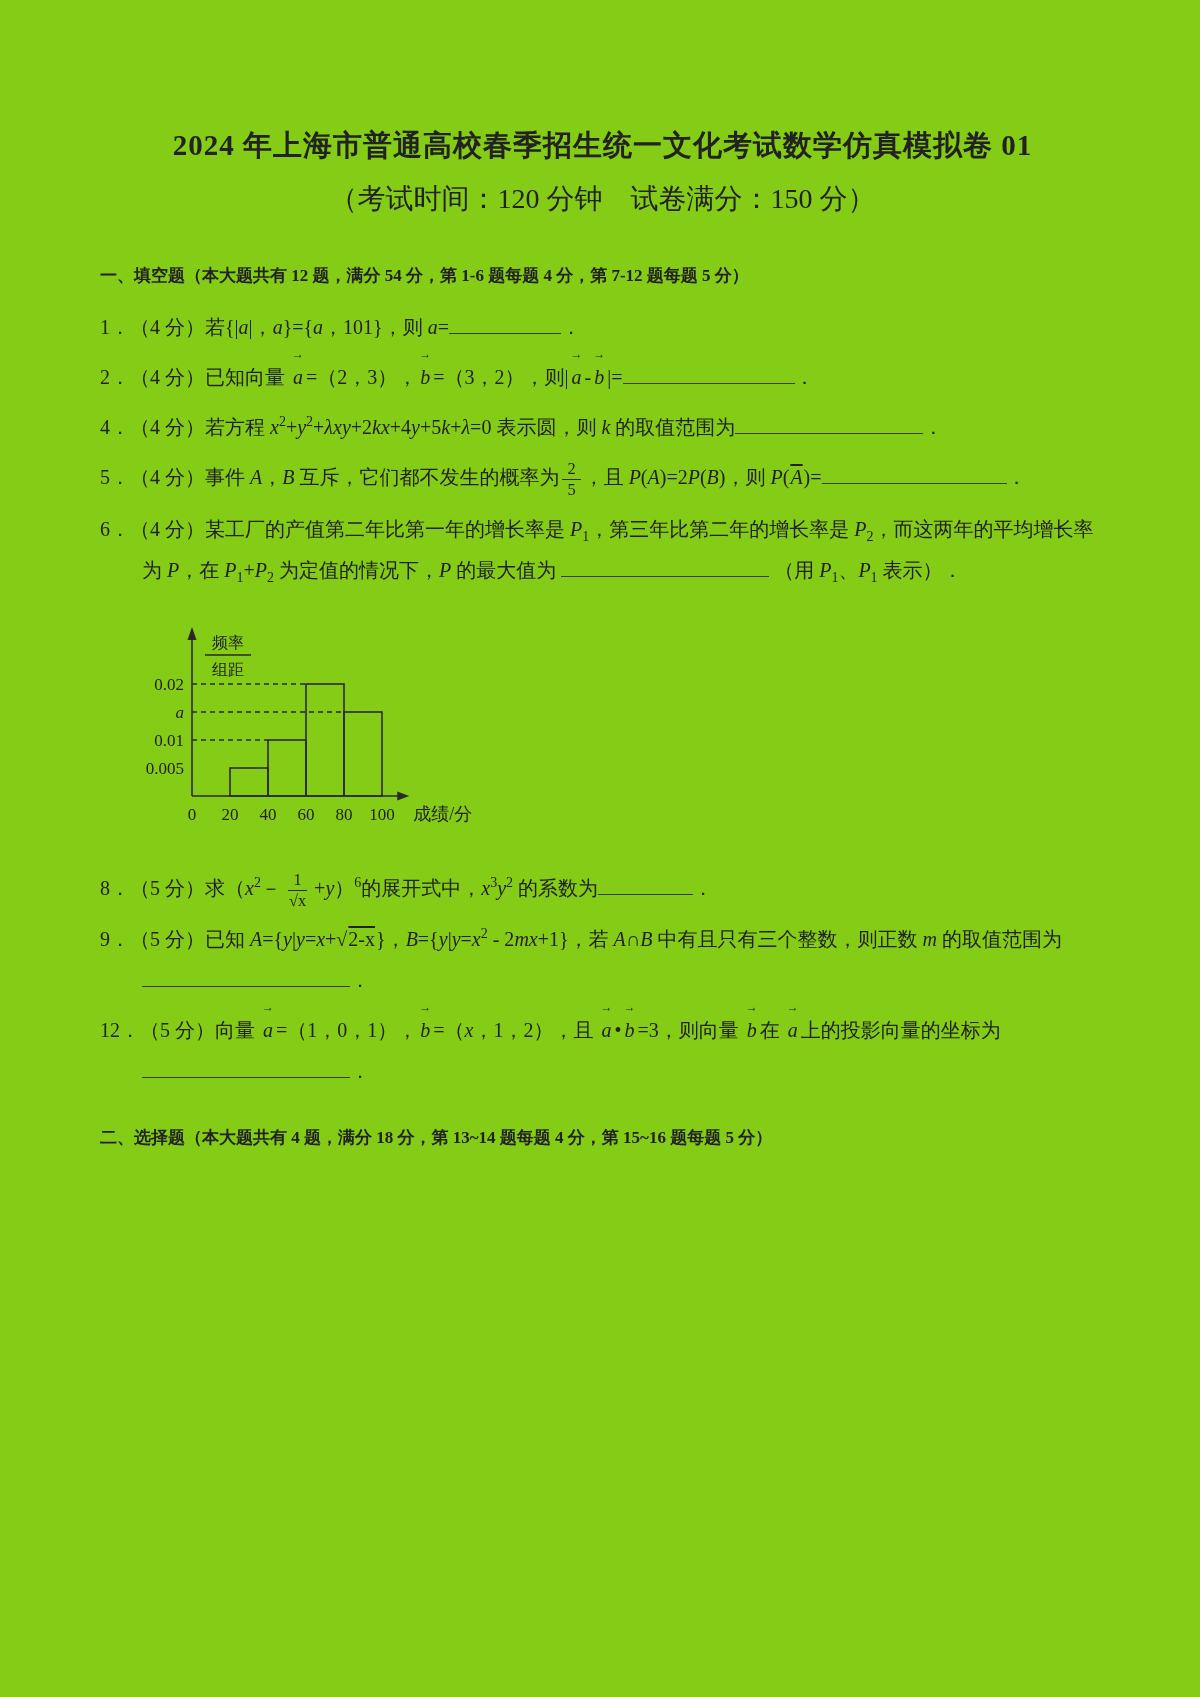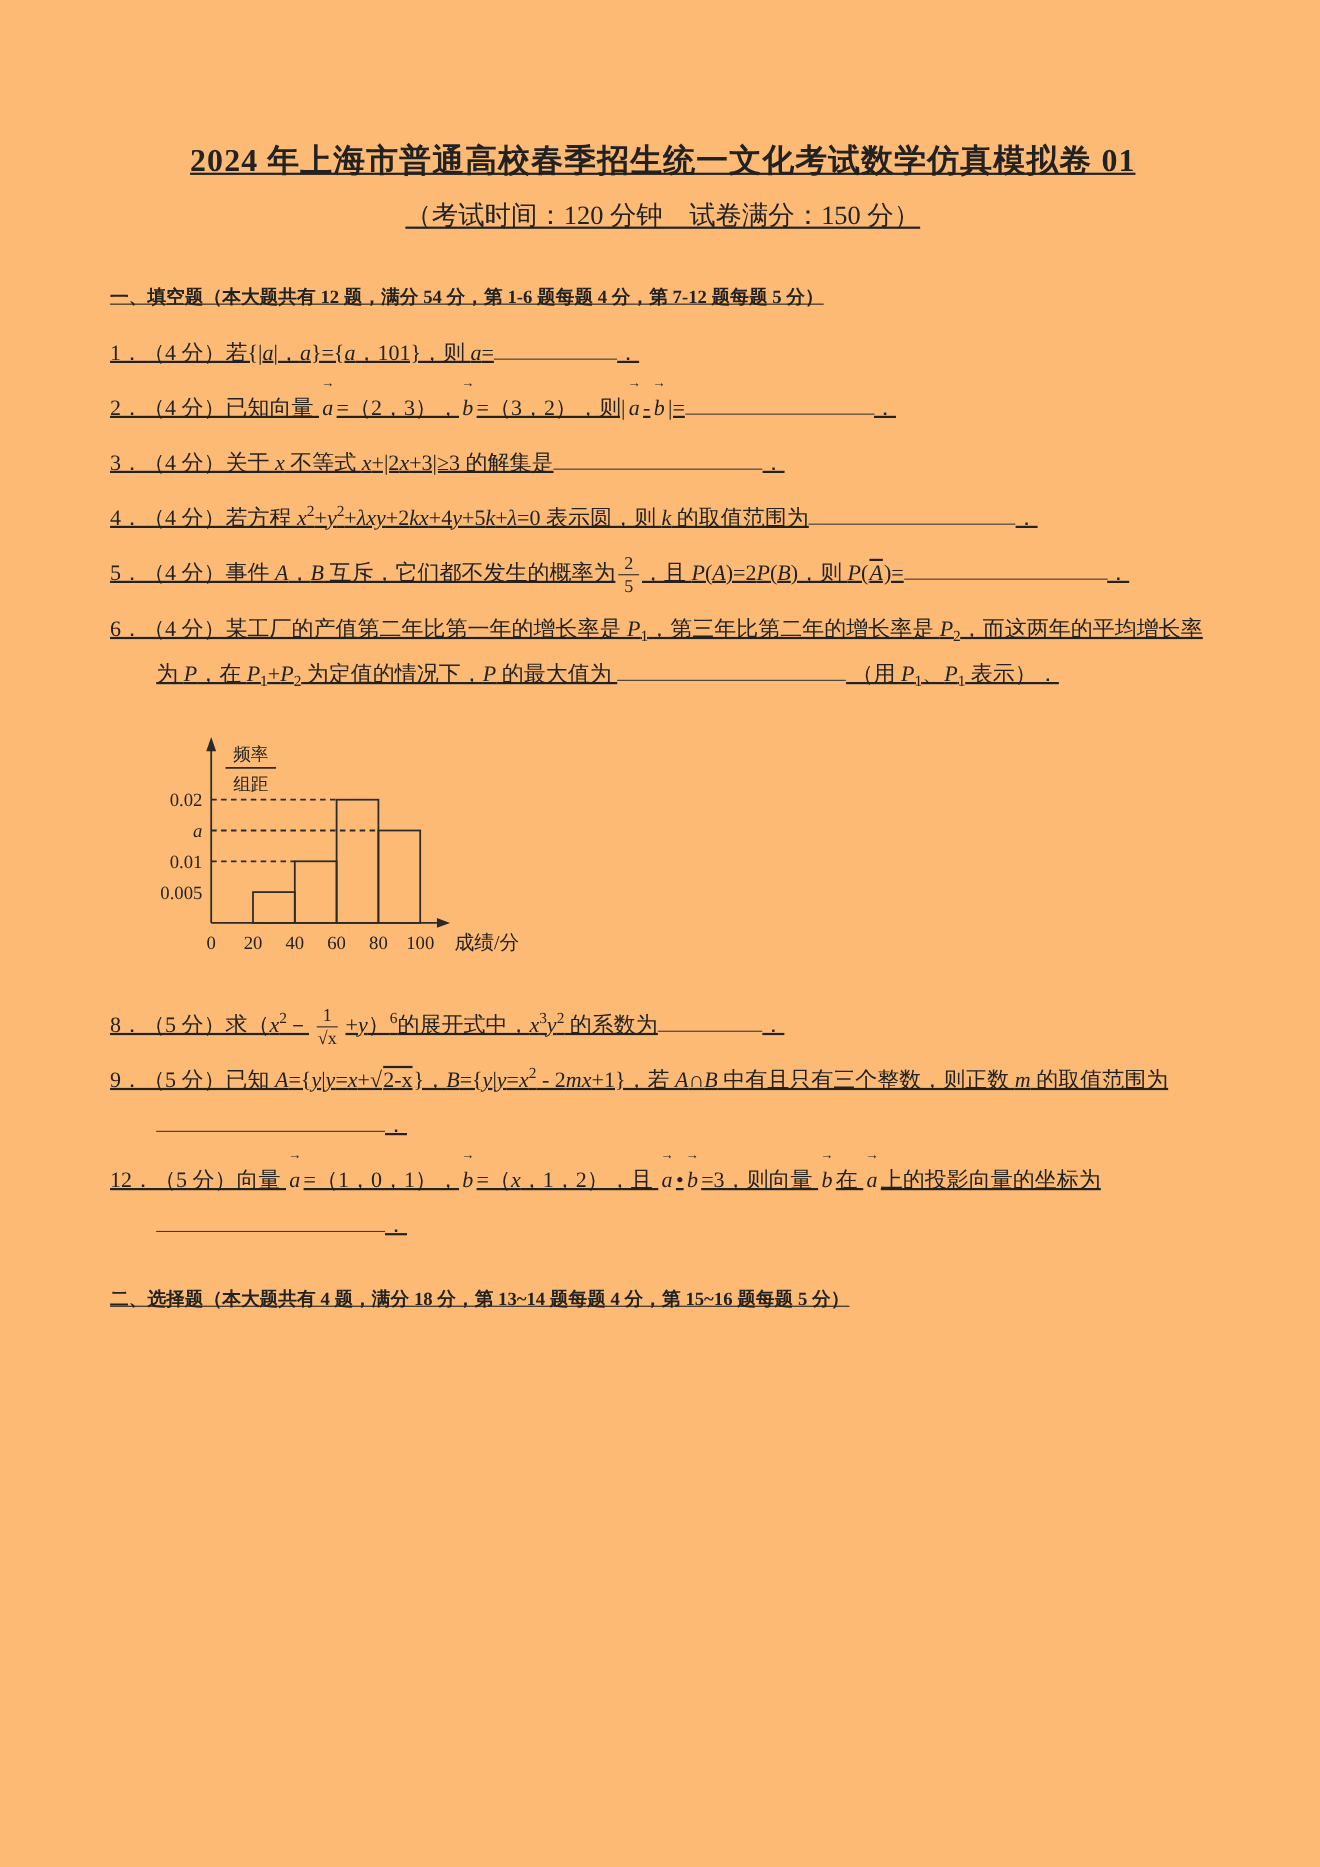"2024 年上海市普通高校春季招生统一文化考试数学仿真模拟卷 01" .page { background: #fdba74 -> #84cc16; text-decoration: underline -> none }
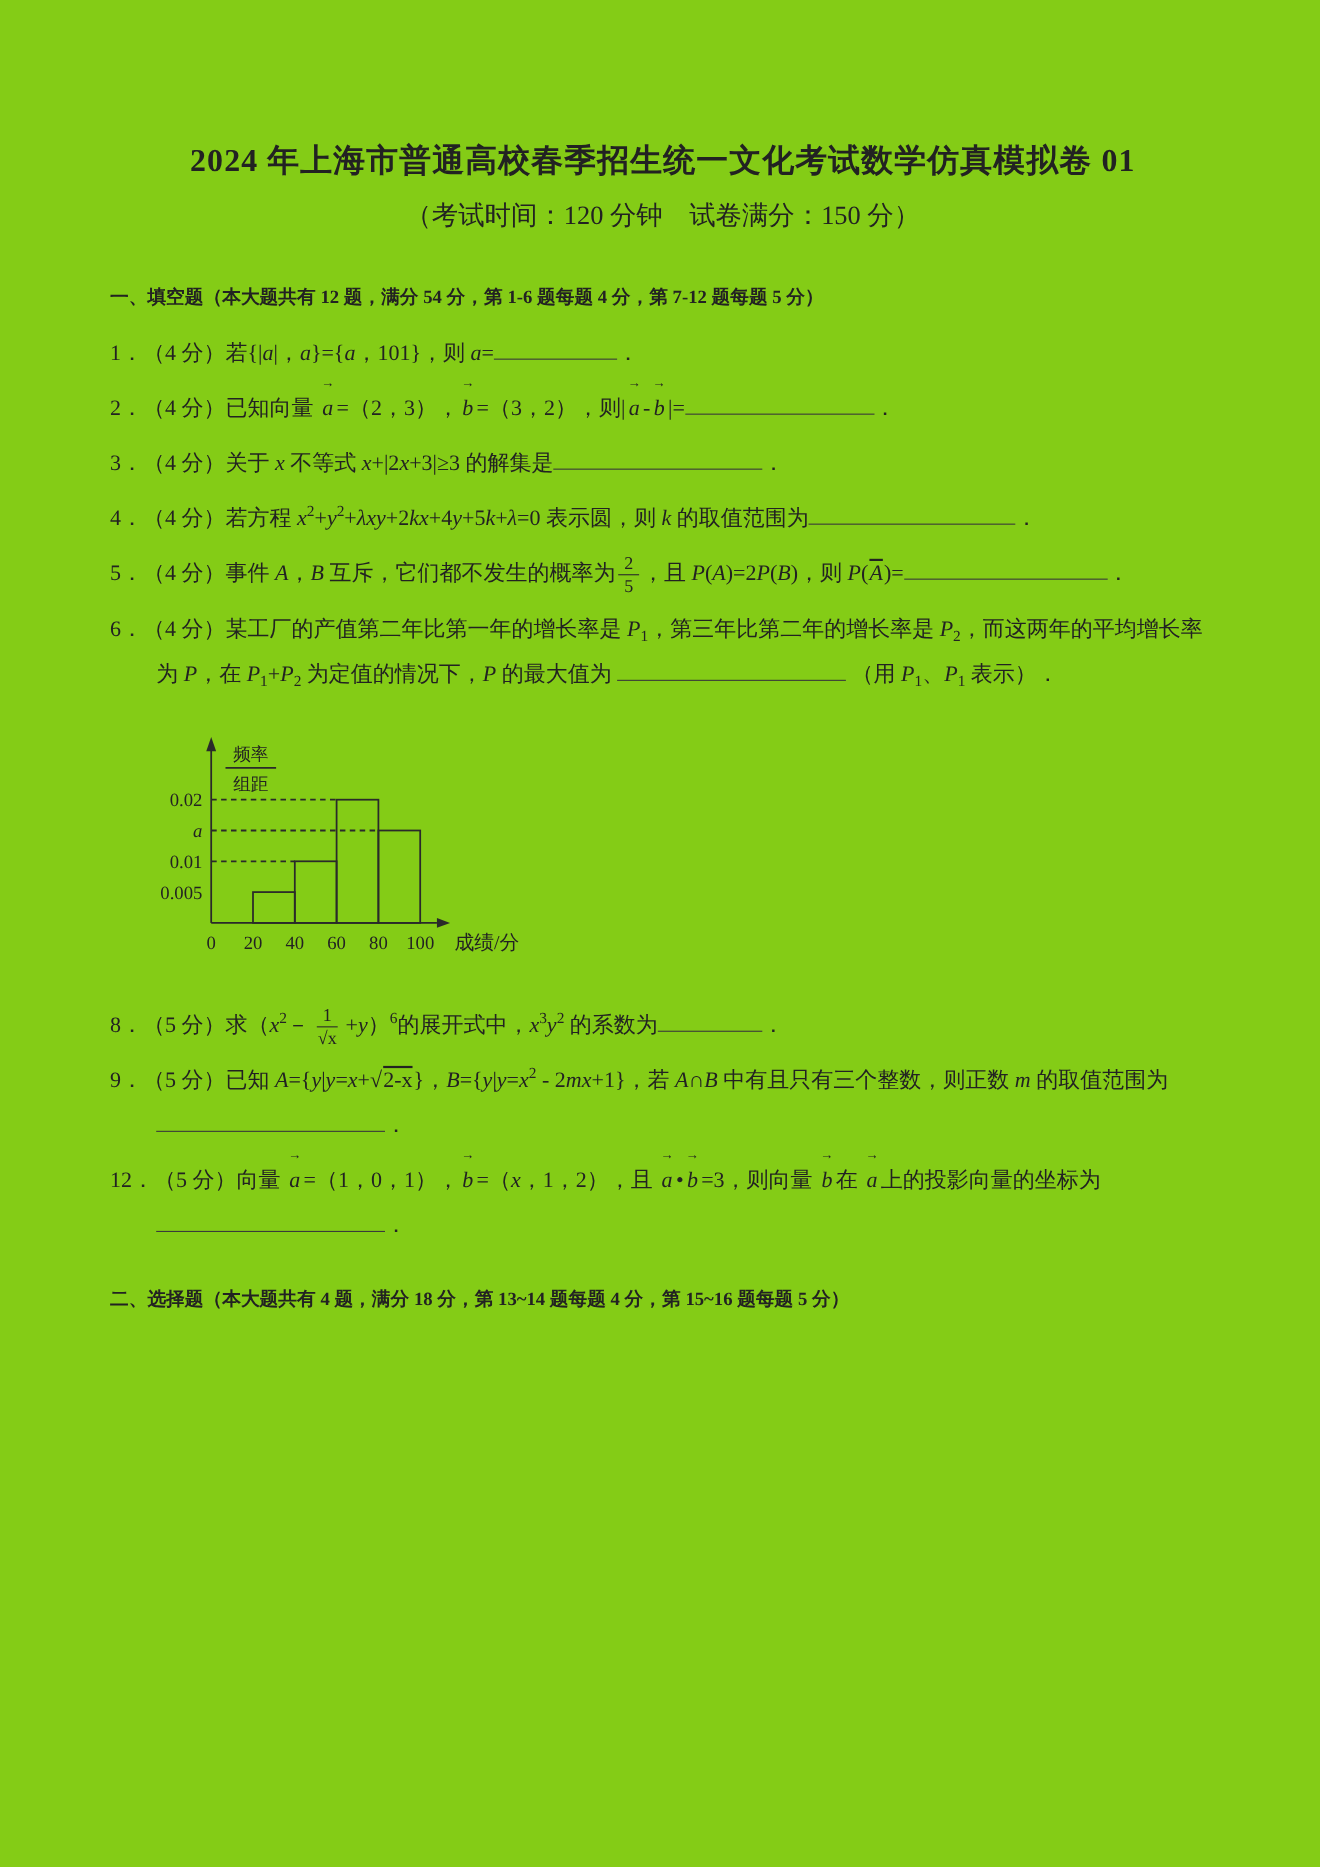"（考试时间：120 分钟 试卷满分：150 分）" p.subtitle { font-size: 24px -> 28px }
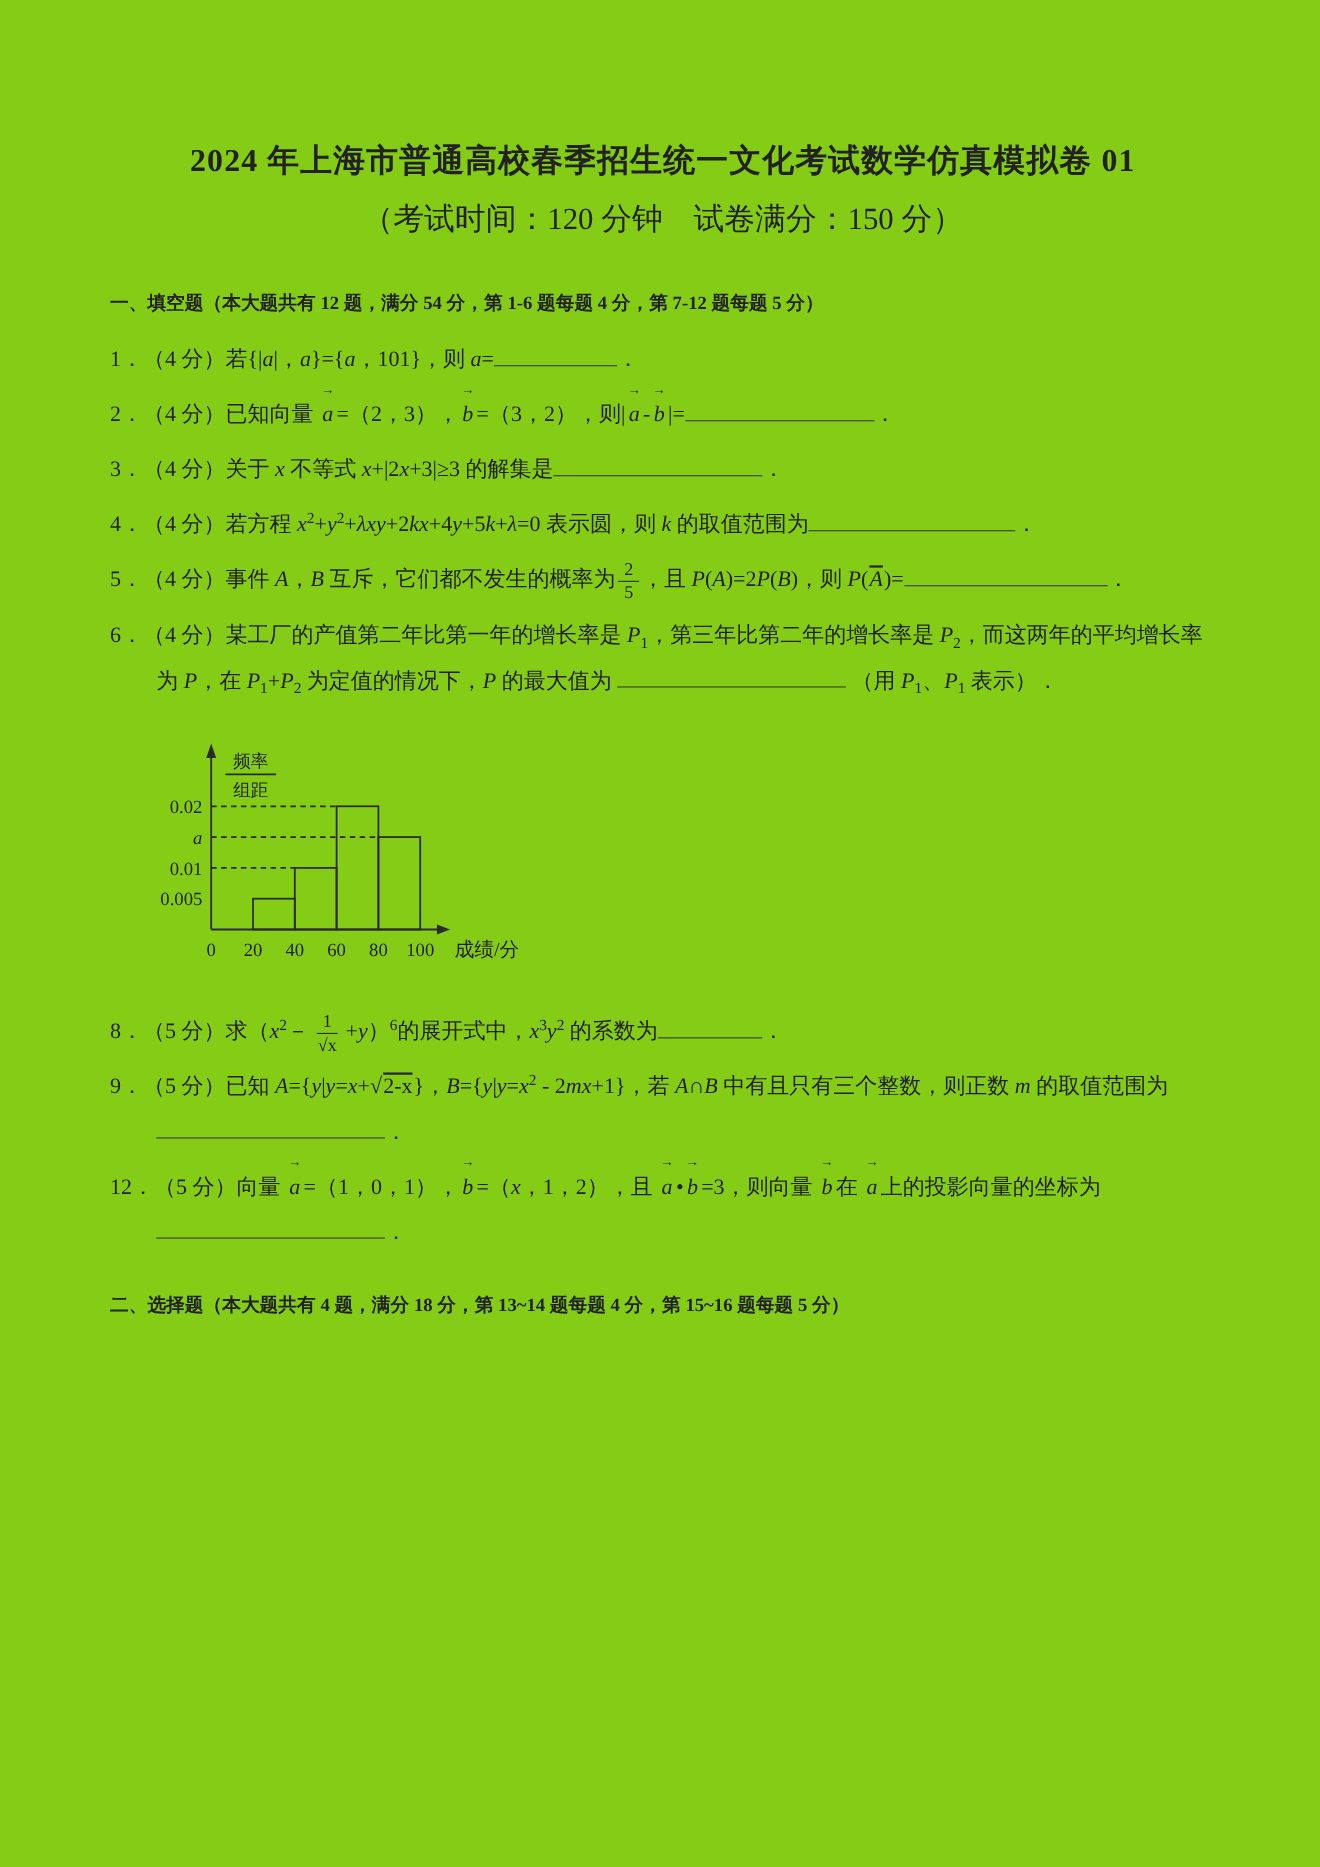"3．（4 分）关于 x 不等式 x+|2x+3|≥3" div.question { html: <div><span>3．（4 分）关于 </span><i>x</i><span> 不等式 </span><i>x</i><span>+|2</span><i>x</i><span>+3|≥3 的解集是</span><span></span><span>．</span></div> -> none }
